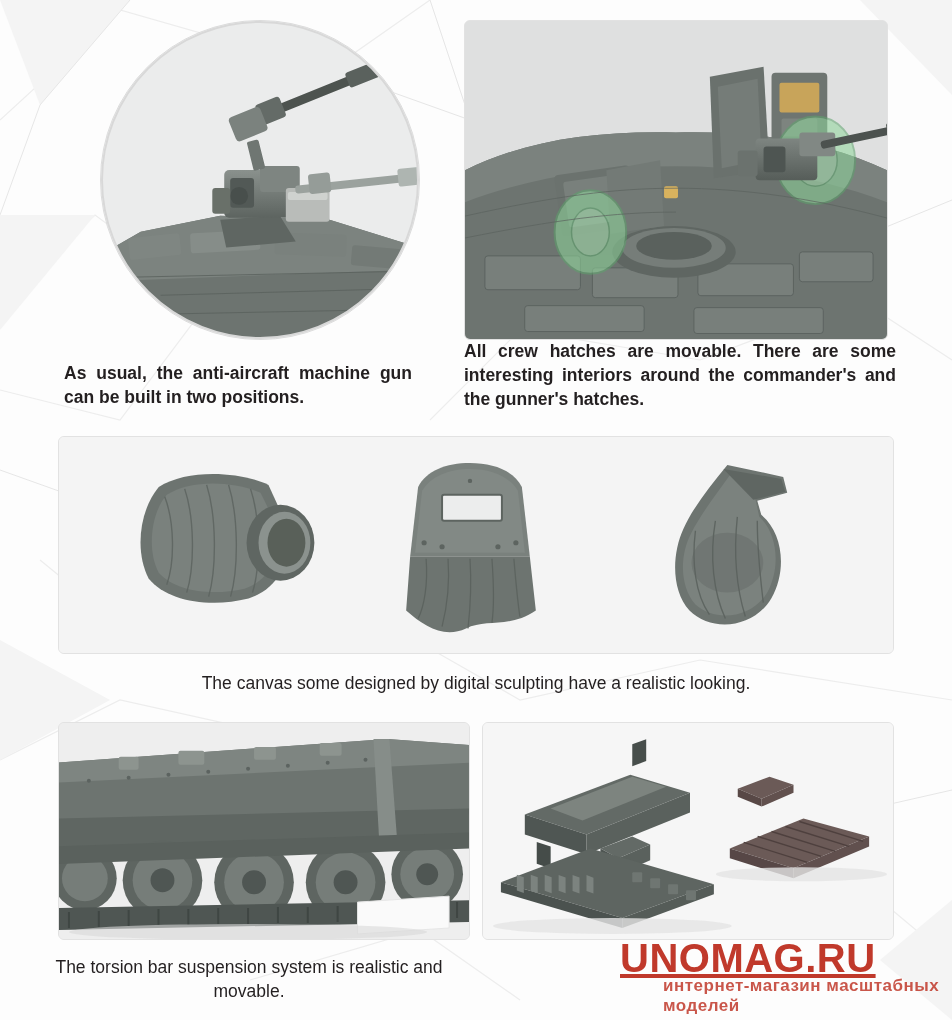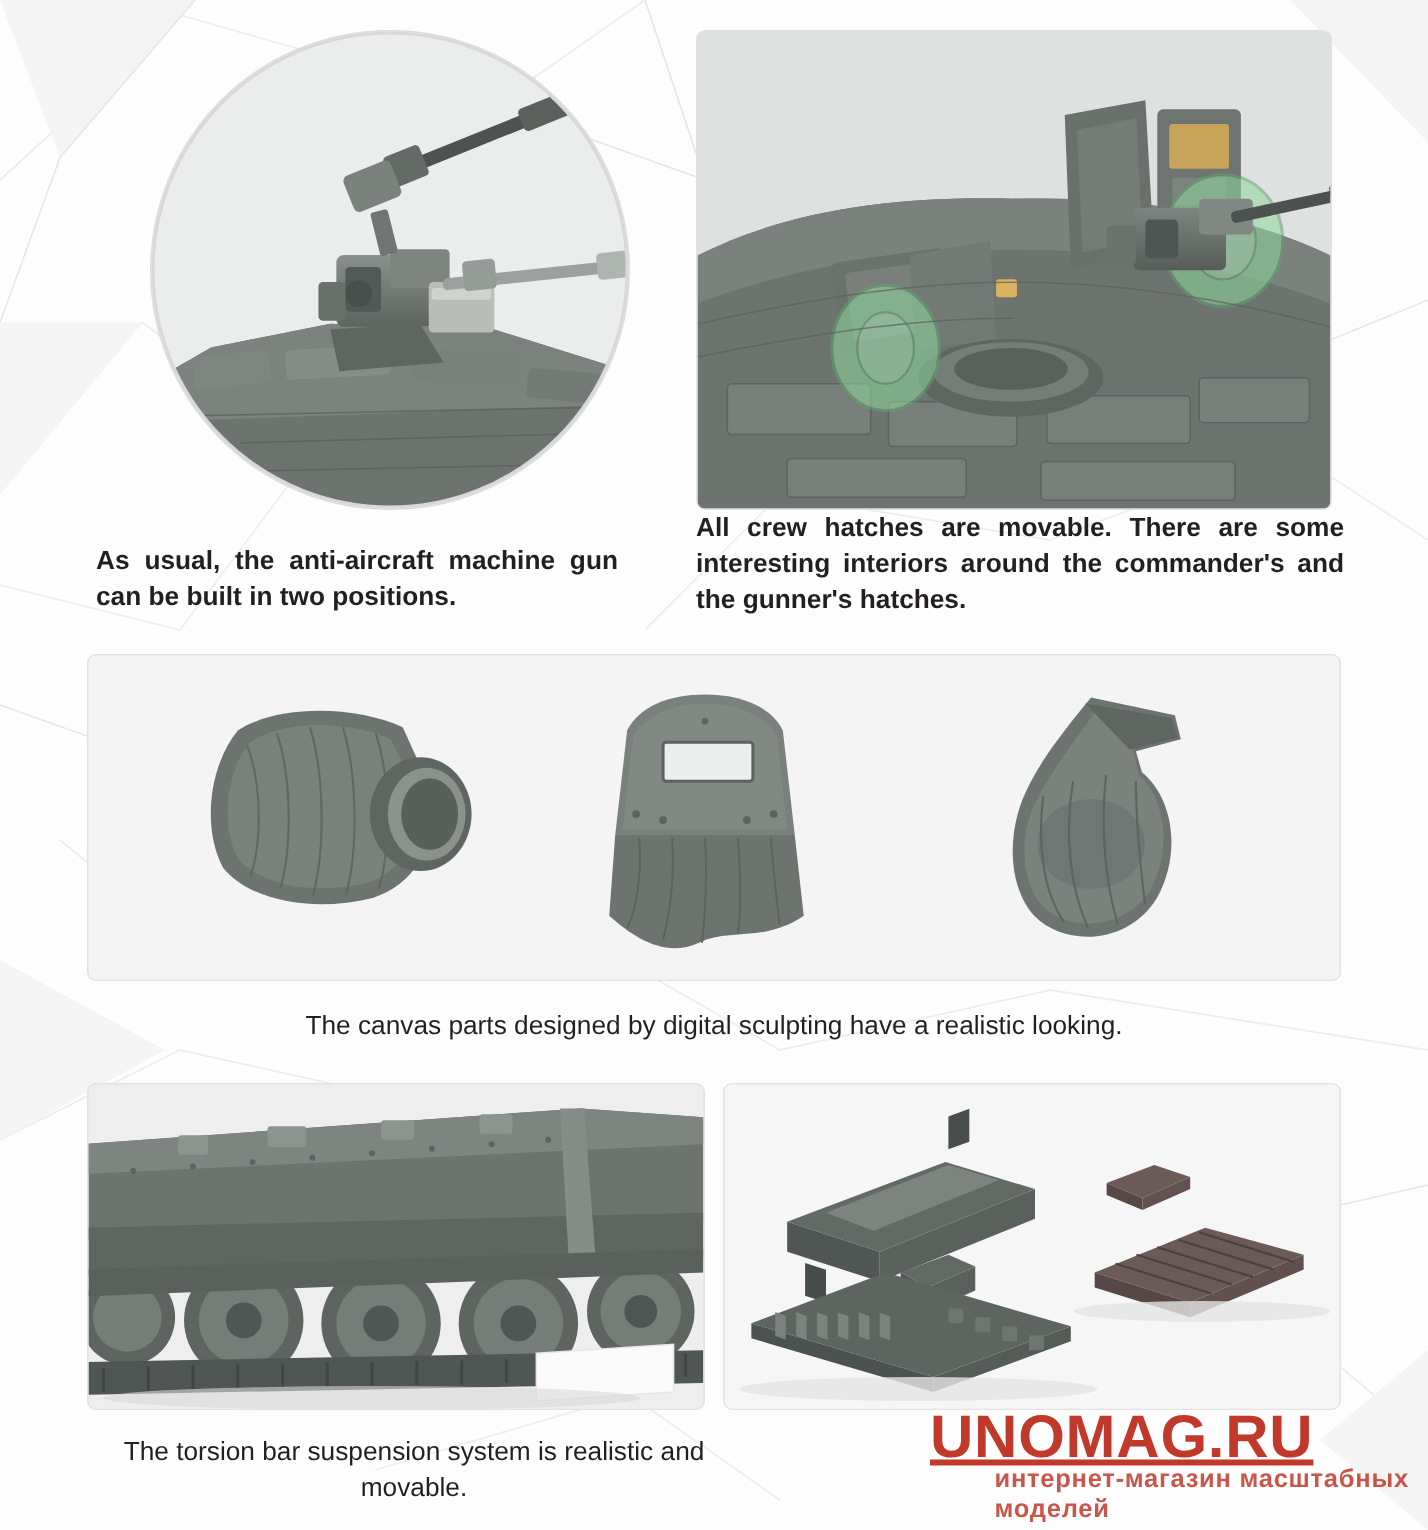"The canvas parts designed by" div.caption { text: parts -> some }
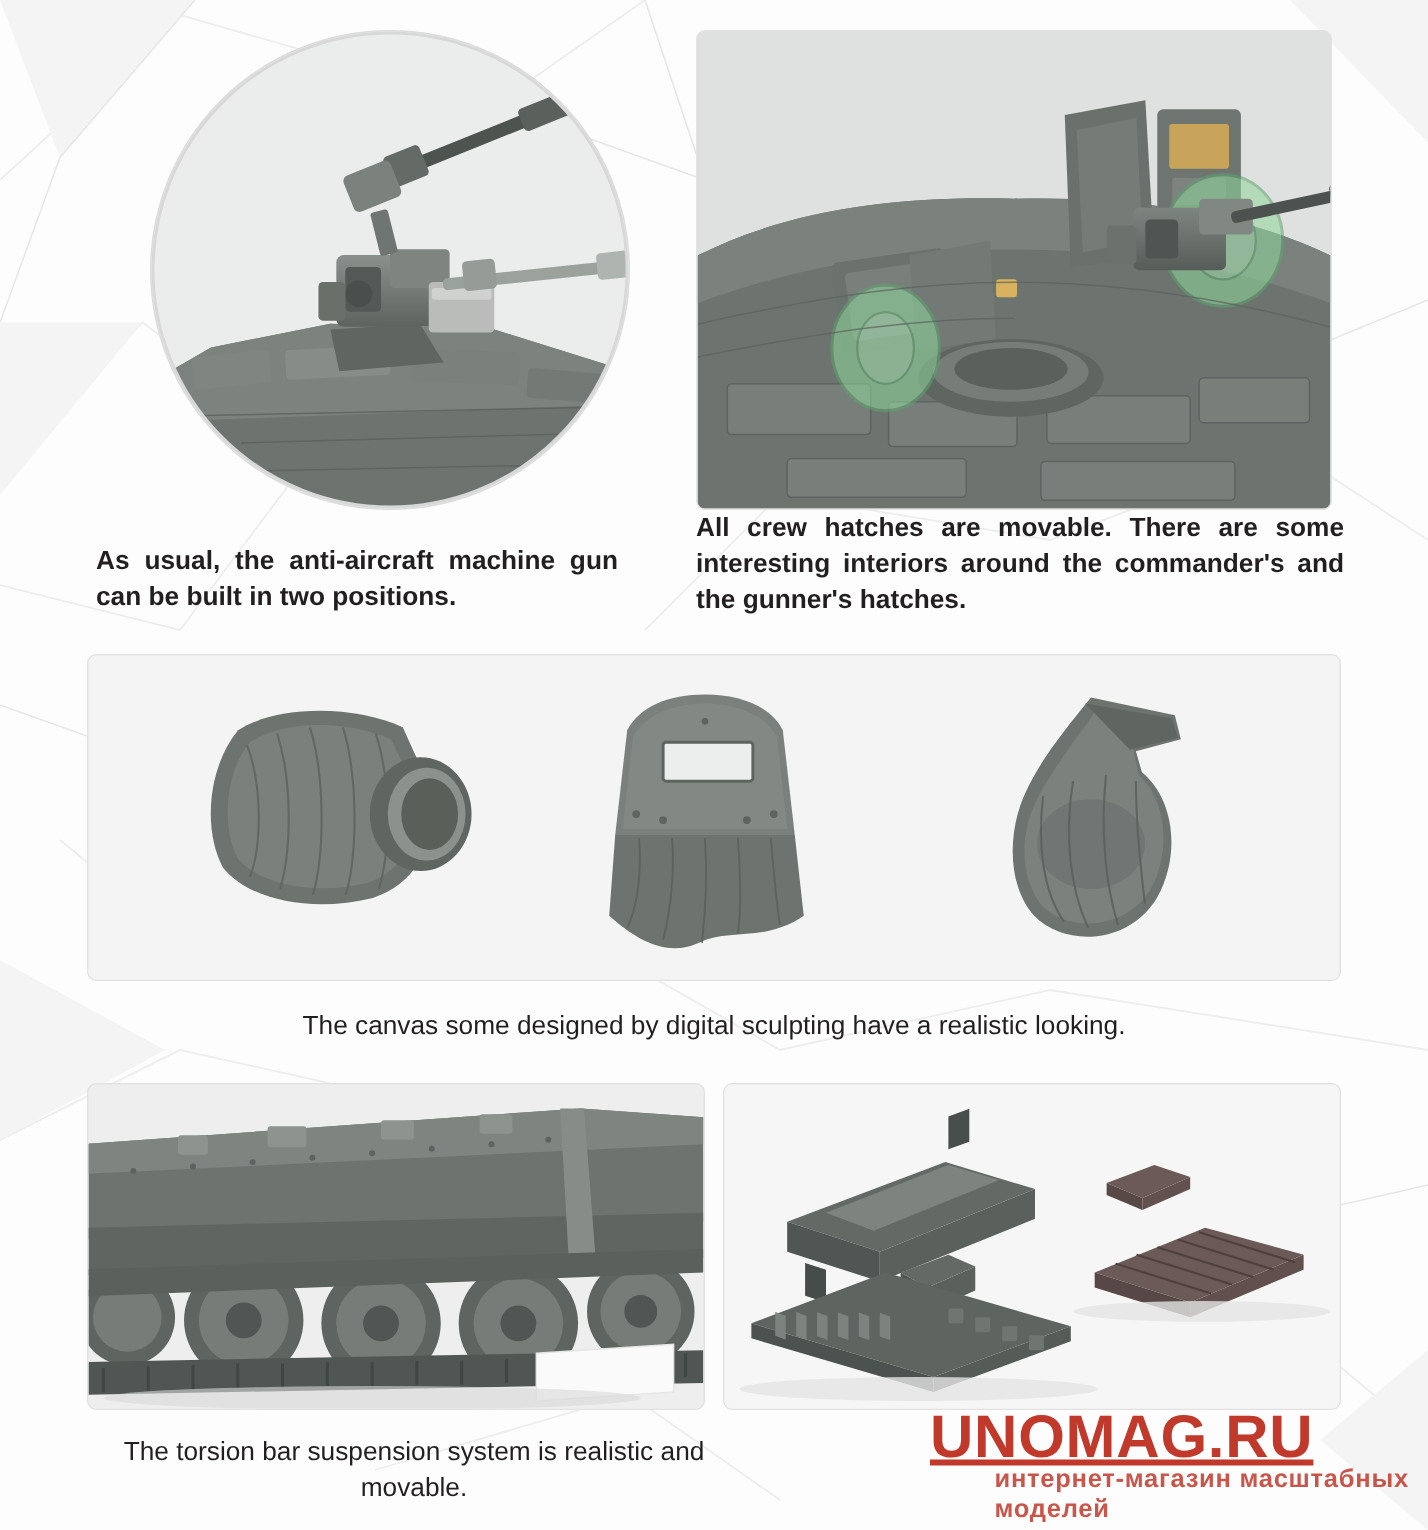"The torsion bar suspension system" div.caption { left: 70px -> 43px }
